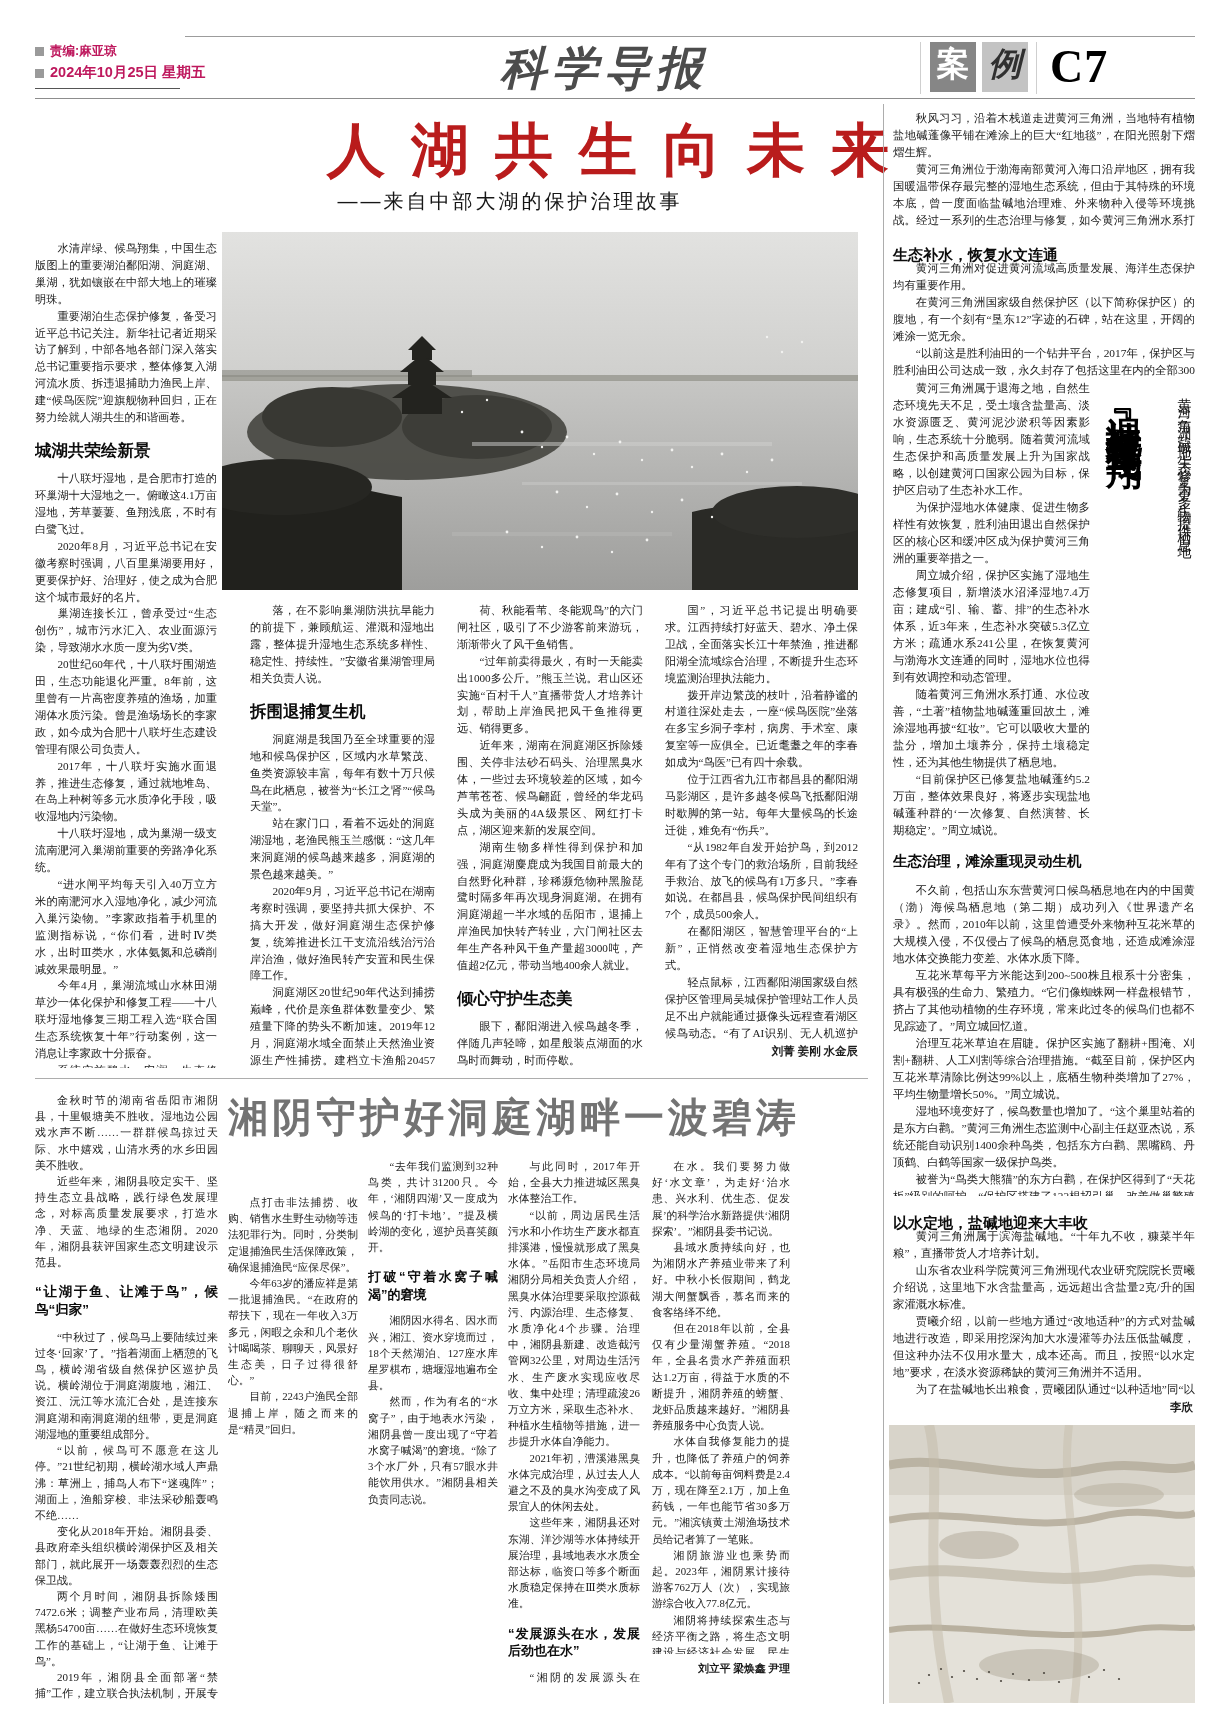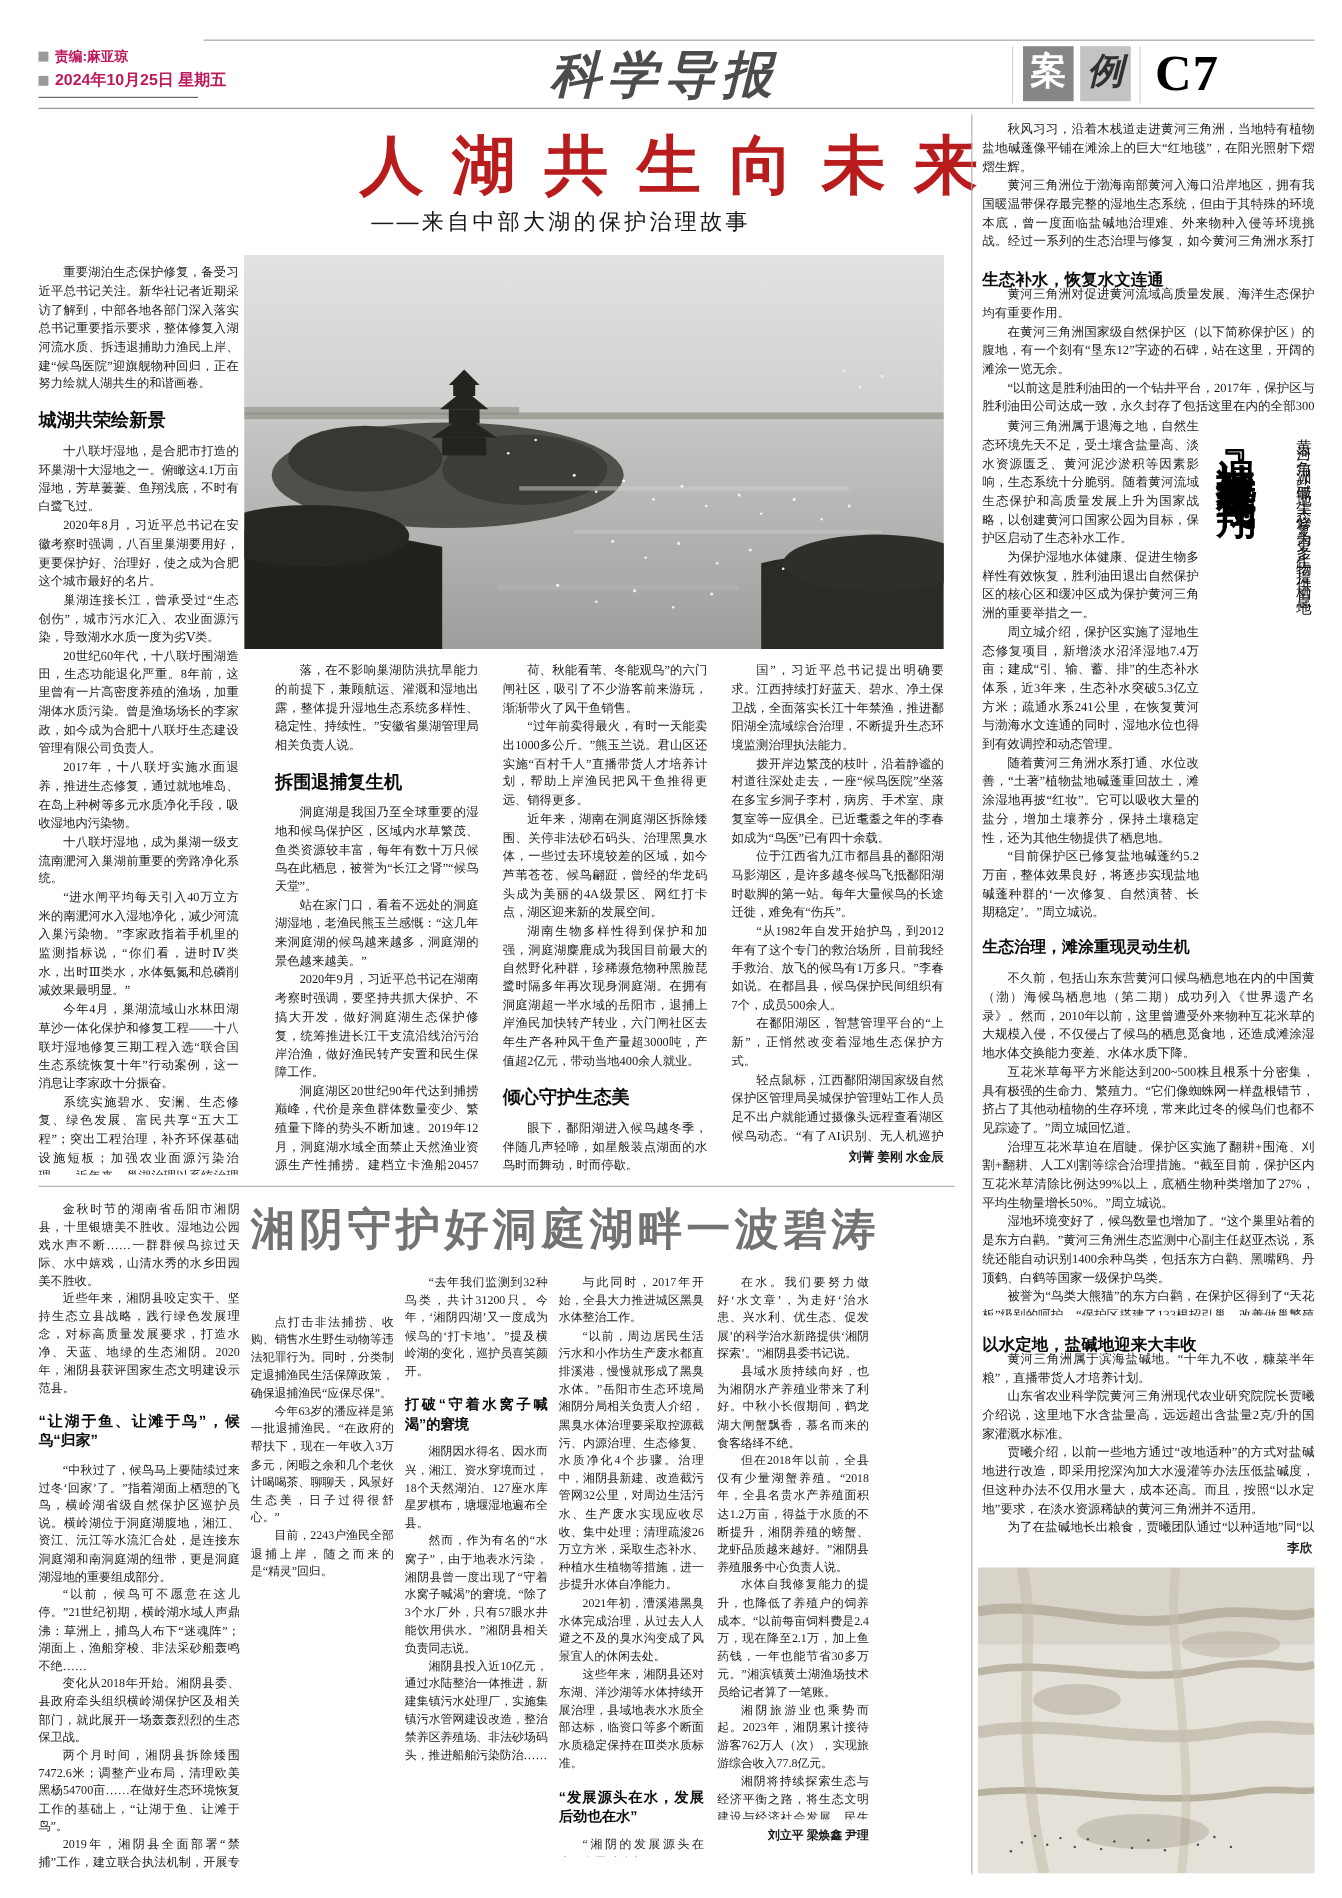"水清岸绿、候鸟翔集，中国生态版图上的重要湖泊鄱阳湖、洞庭湖、巢湖，犹如镶嵌在中部" p.para { html: none -> <p>水清岸绿、候鸟翔集，中国生态版图上的重要湖泊鄱阳湖、洞庭湖、巢湖，犹如镶嵌在中部大地上的璀璨明珠。</p> }
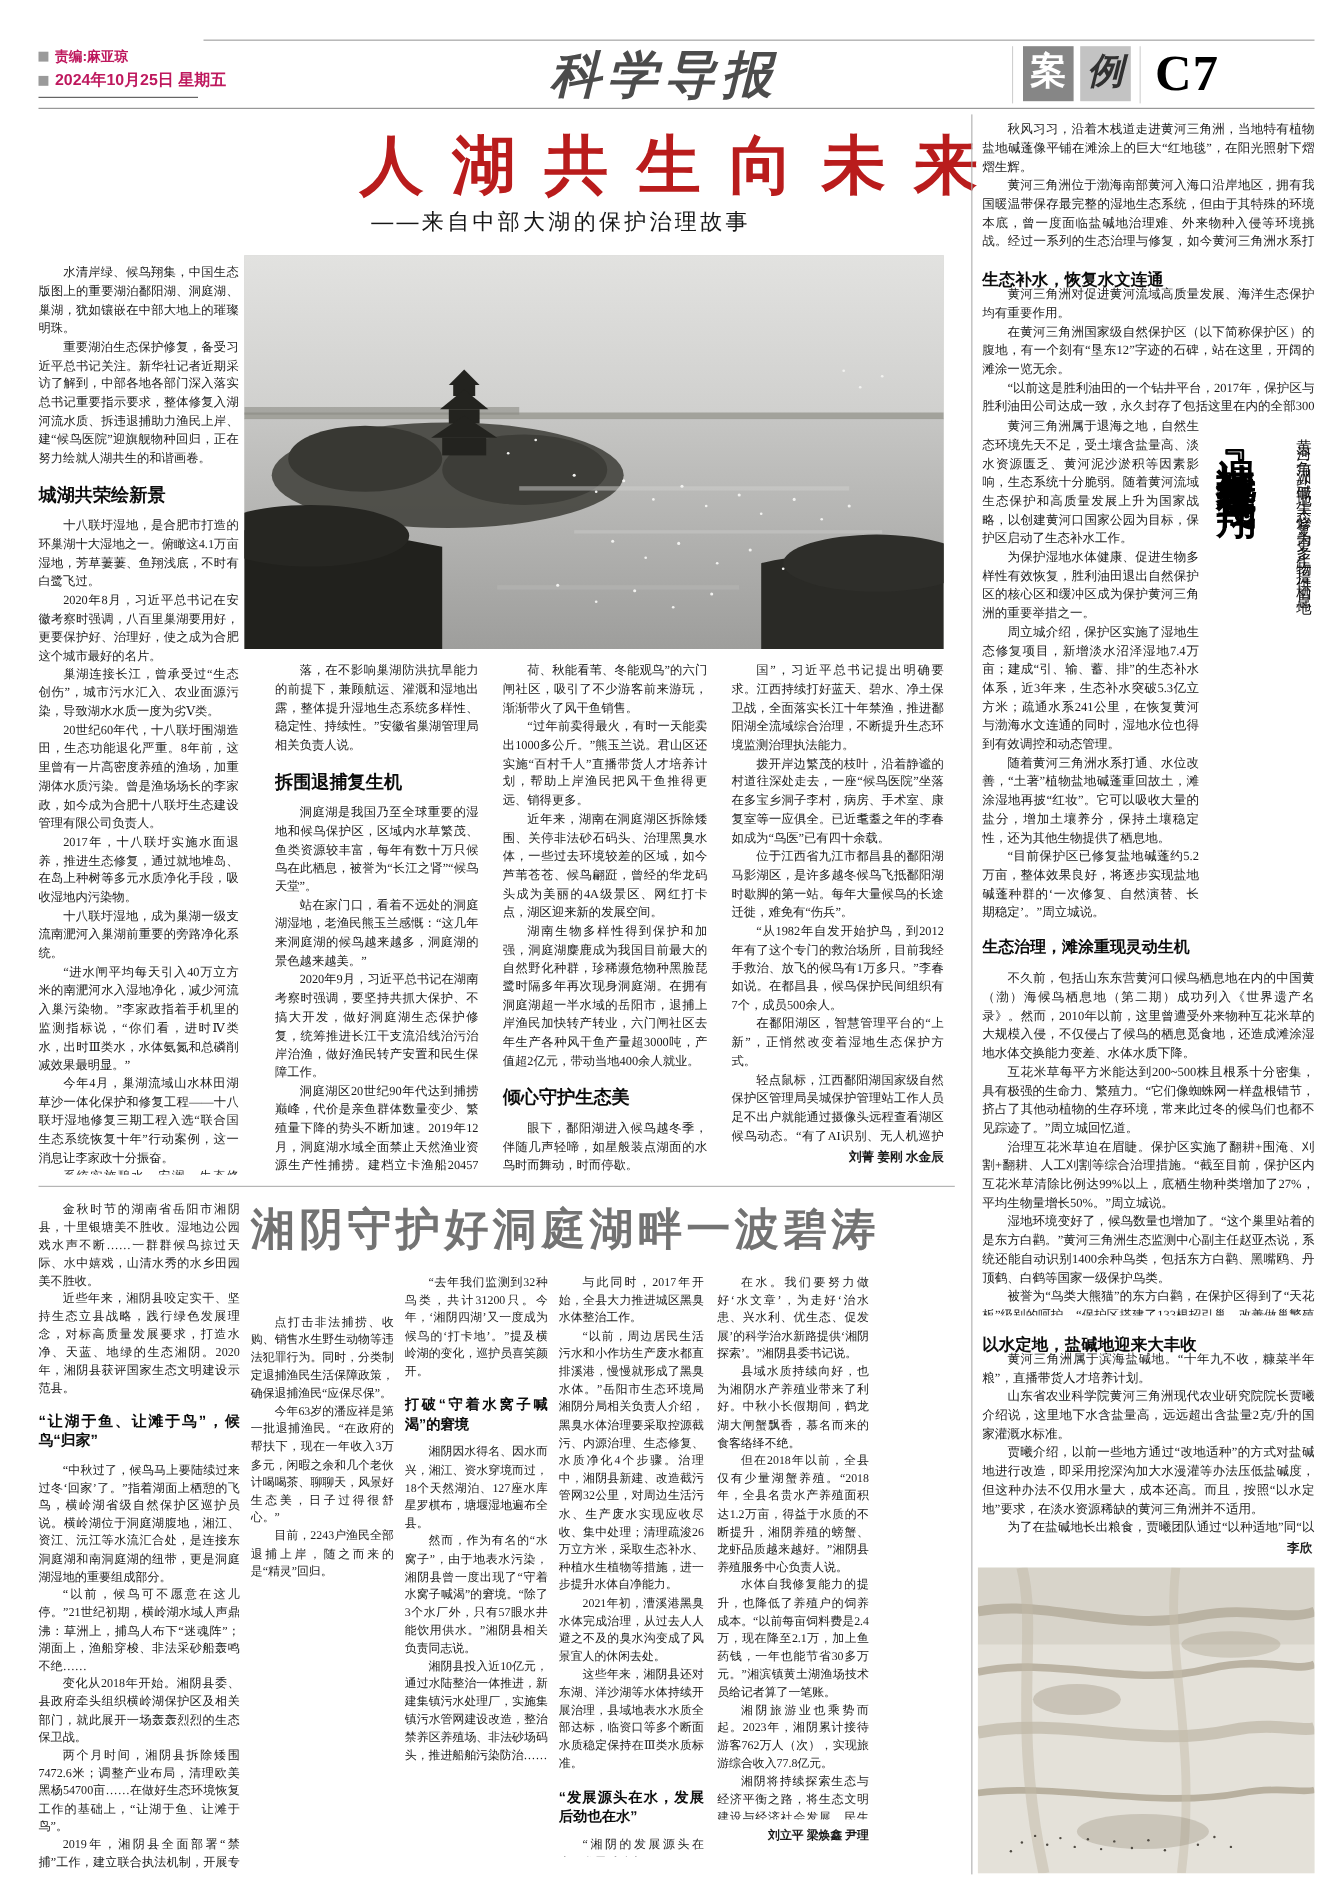"湘阴县投入近10亿元，通过水陆整治一体推进，新建集镇污水处理厂，实施集镇污水管网" p.para { html: <p>湘阴县投入近10亿元，通过水陆整治一体推进，新建集镇污水处理厂，实施集镇污水管网建设改造，整治禁养区养殖场、非法砂场码头，推进船舶污染防治……</p> -> none }
